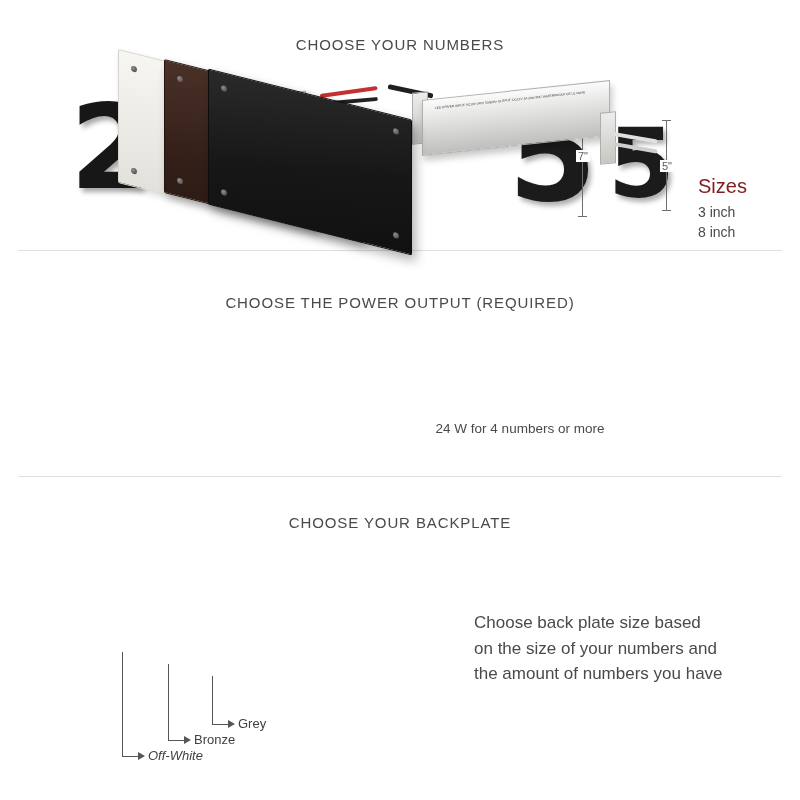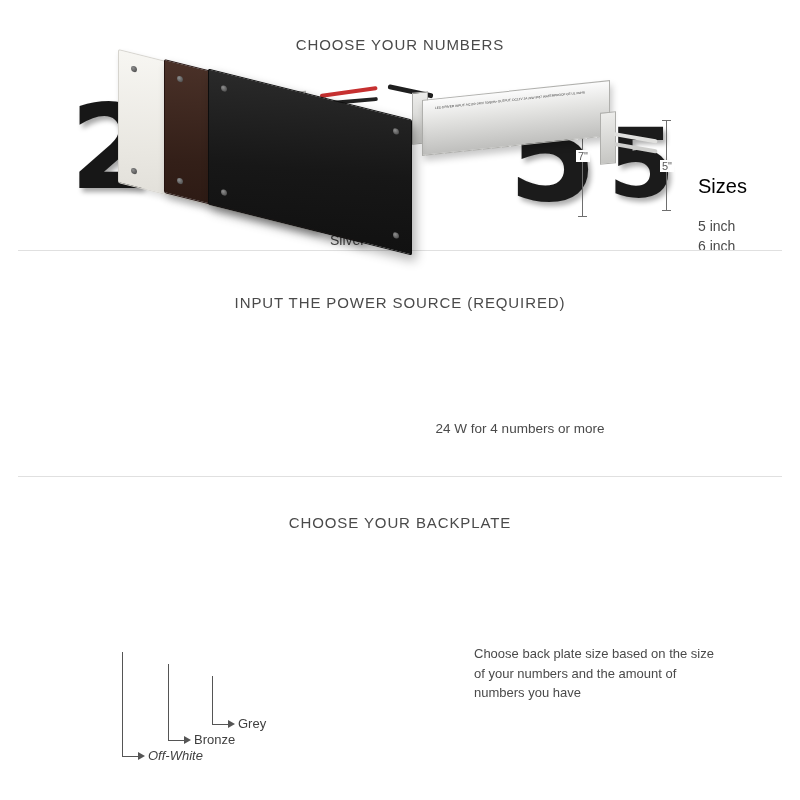"Sizes" .legend .legend-title { color: #000000 -> #7f1d1d; margin-bottom: 17px -> 3px }
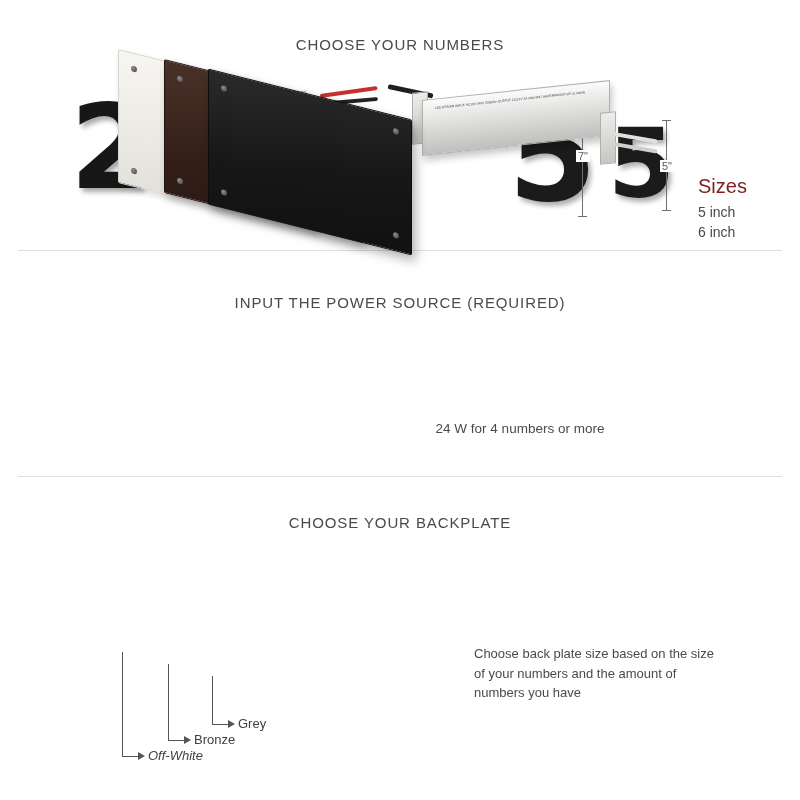"5 inch" div { text: 5 -> 3 }
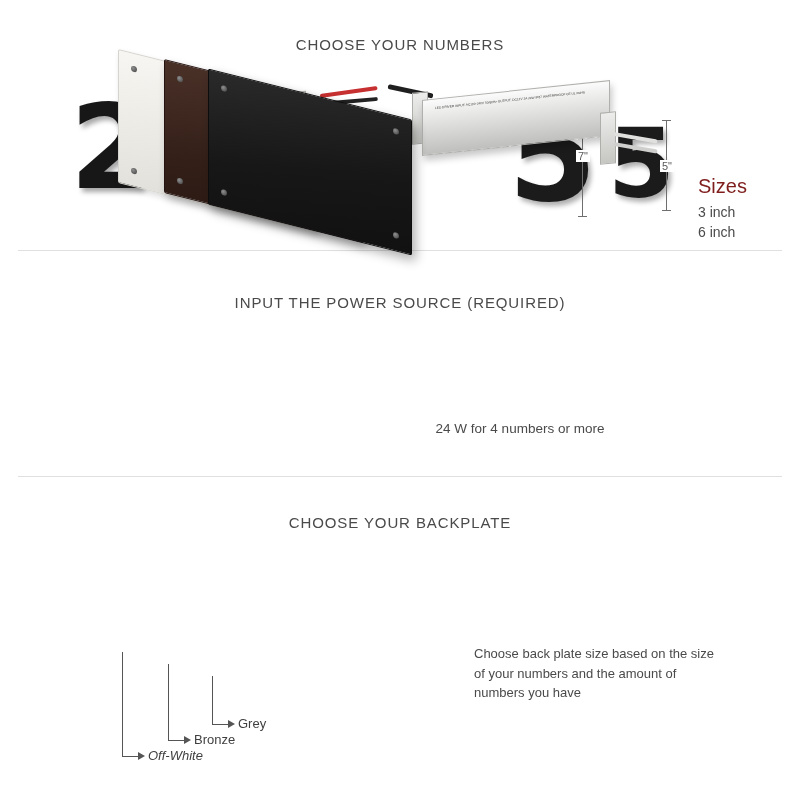"6 inch" div { text: 6 -> 8 }
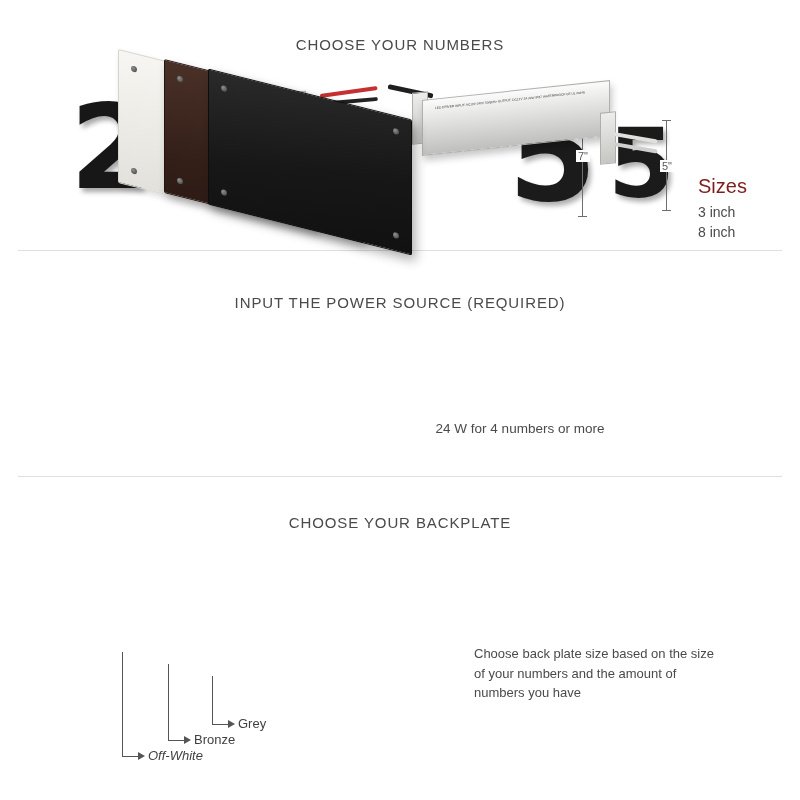"INPUT THE POWER SOURCE (REQUIRED)" div.section-title { text: INPUT THE POWER SOURCE -> CHOOSE THE POWER OUTPUT }
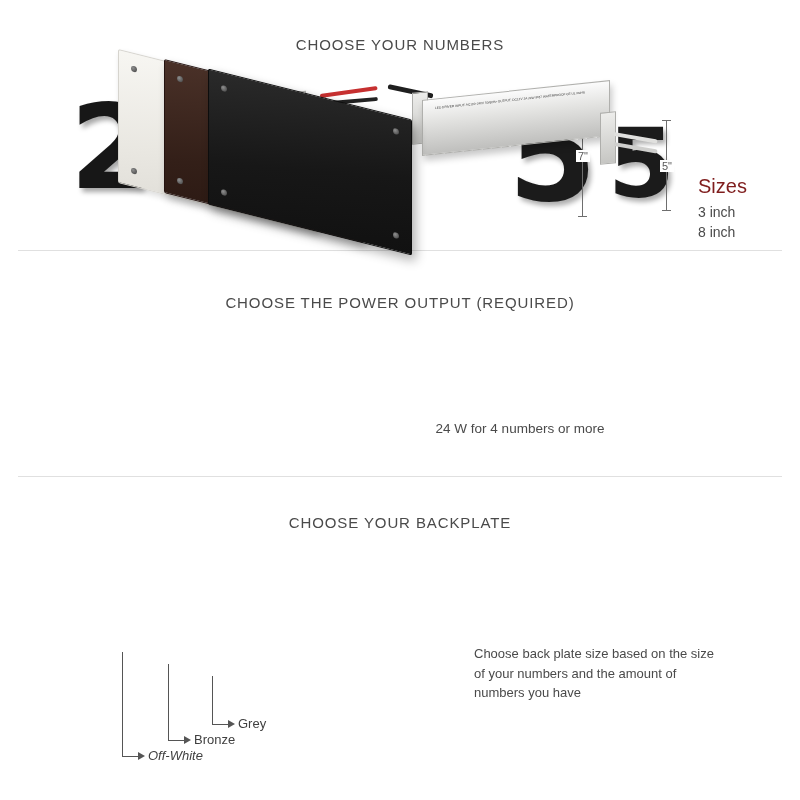"Choose back plate size based" #backplate-note { font-size: 13px -> 17px; top: 644px -> 610px }
